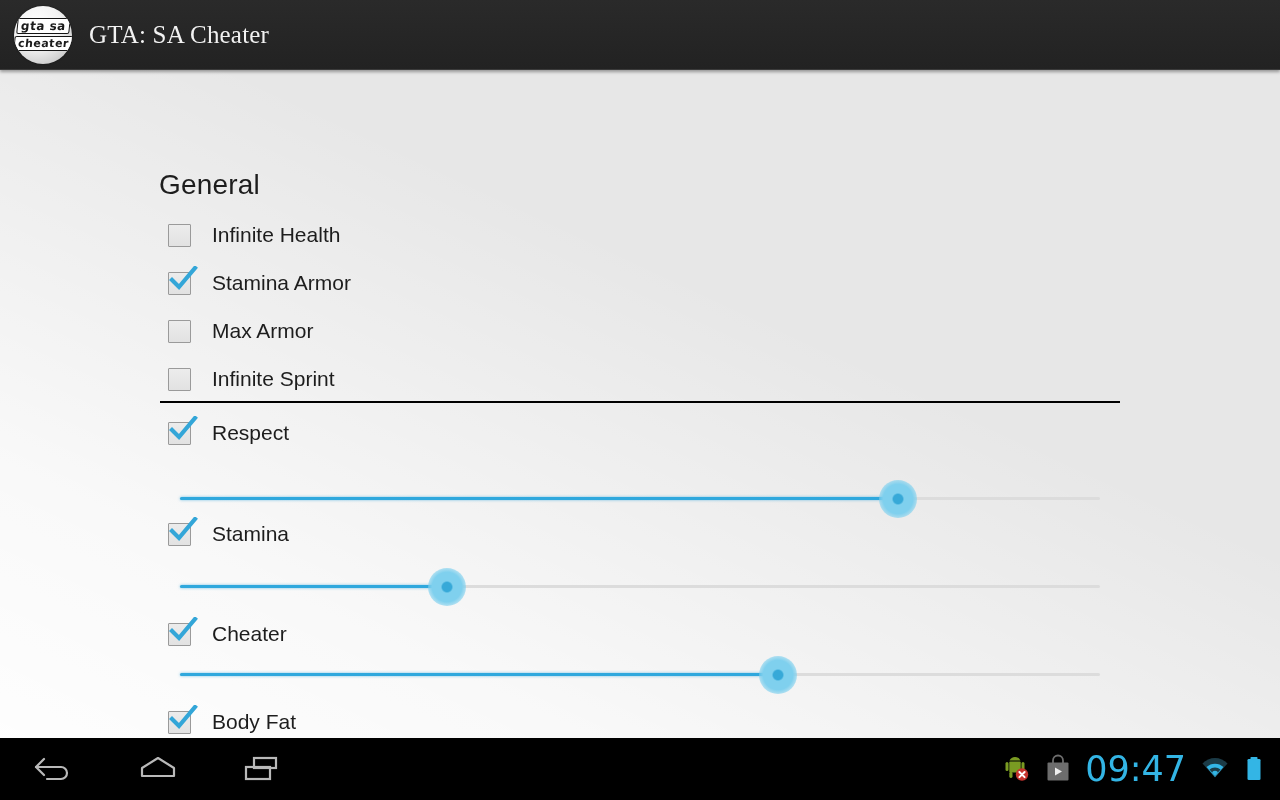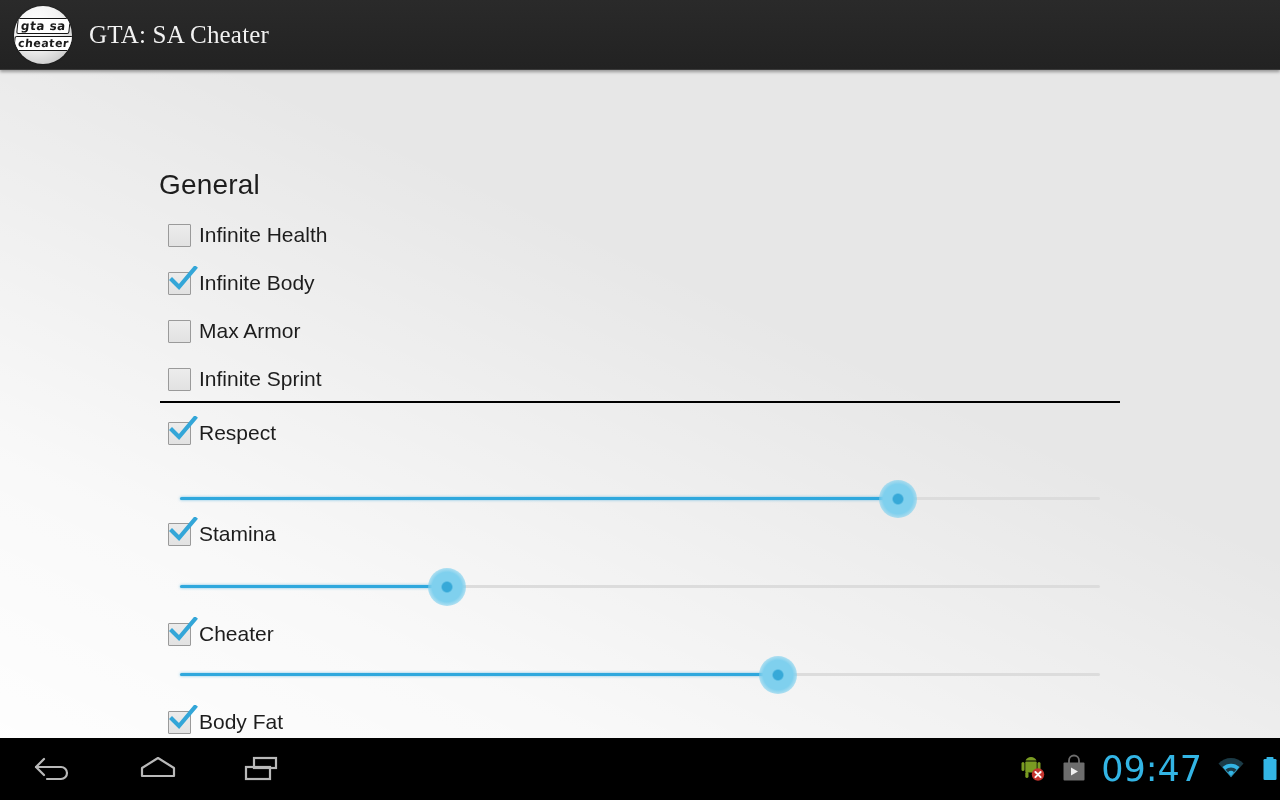"Infinite Health" .cb-label { margin-left: 8px -> 21px }
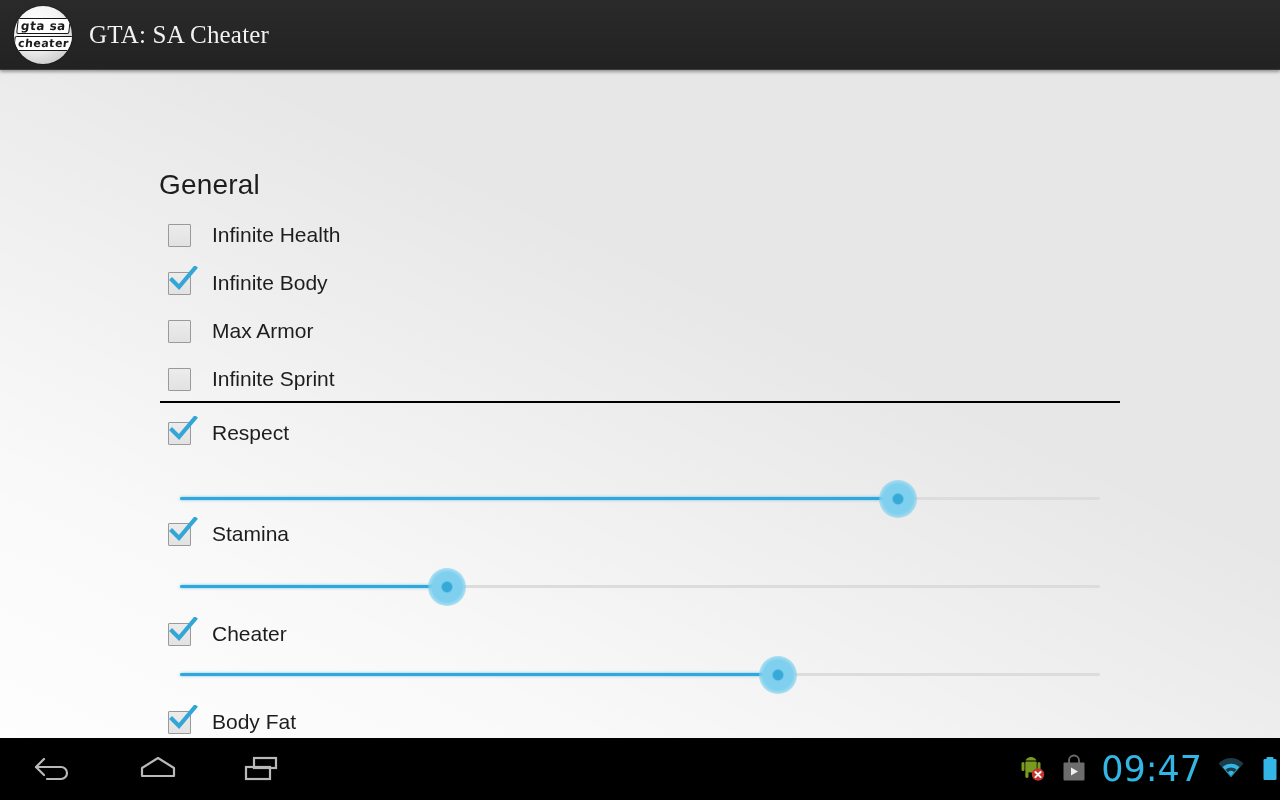"Infinite Body" span.cb-label { text: Infinite Body -> Stamina Armor }
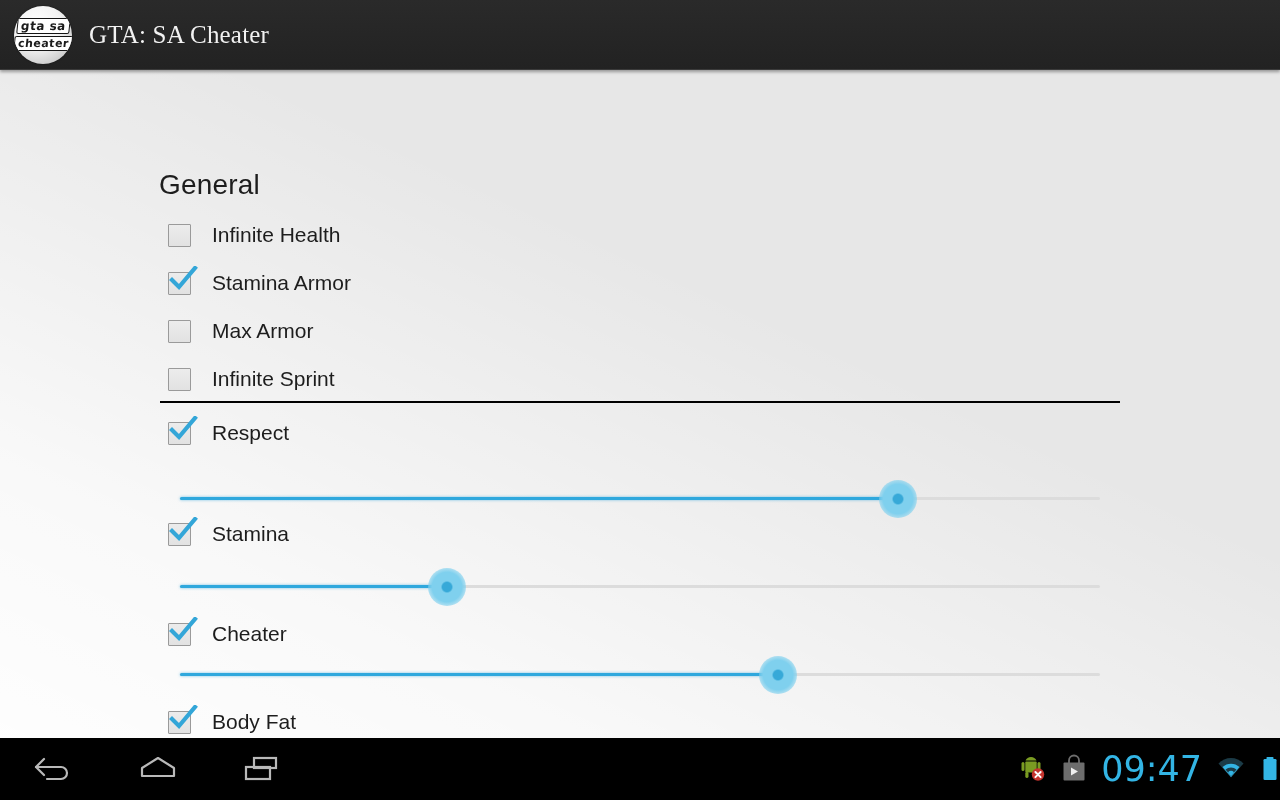"09:47" .nav-right { padding-right: none -> 16px }
